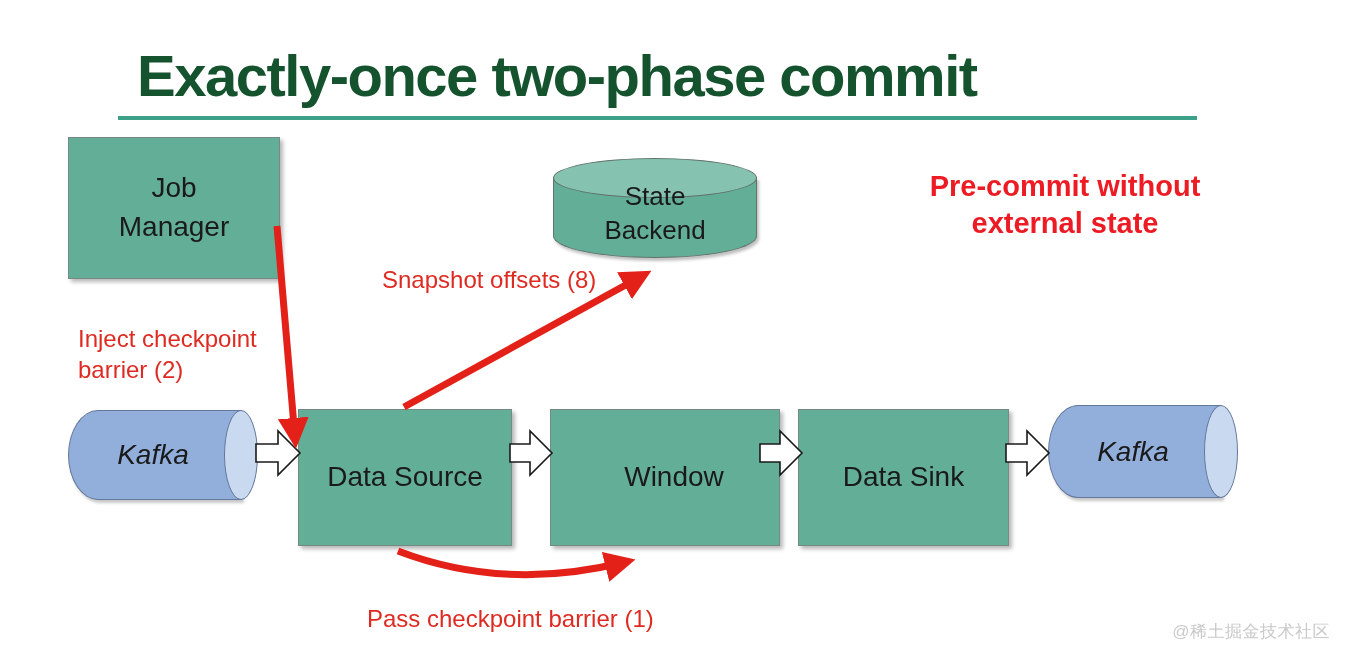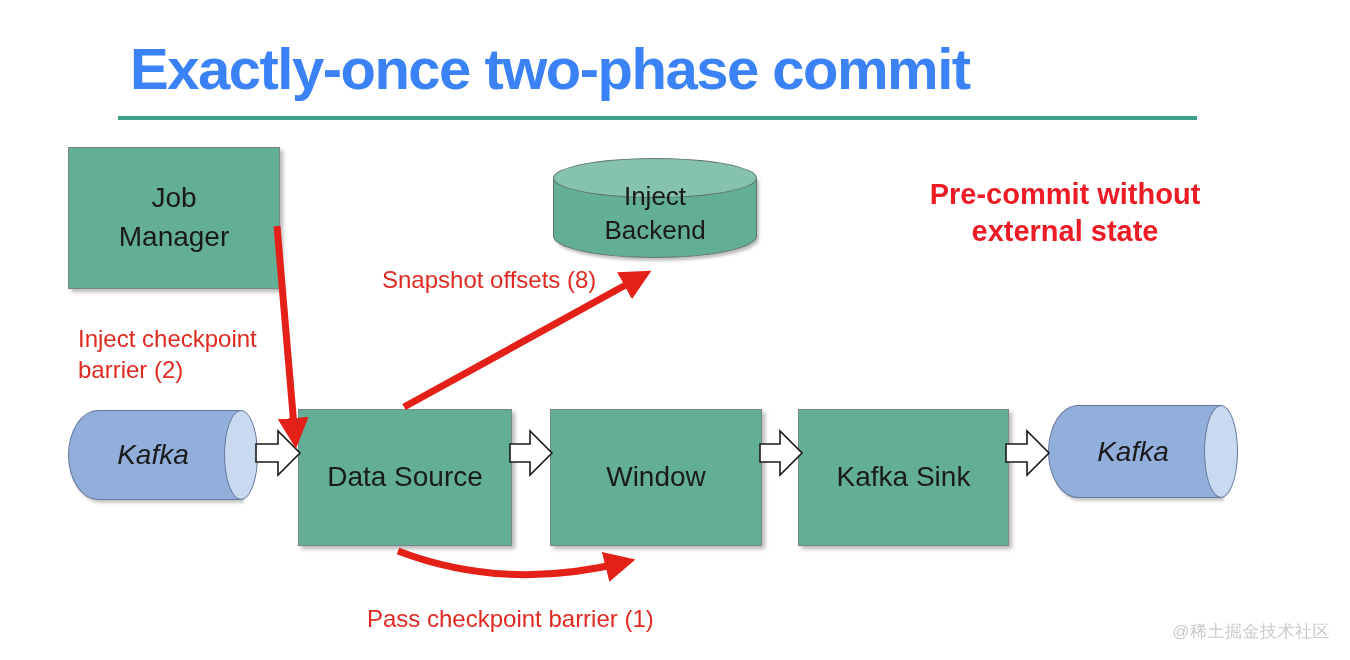"Exactly-once two-phase commit" .slide-title { color: #3b82f6 -> #14532d; margin: 5px -> 12px }
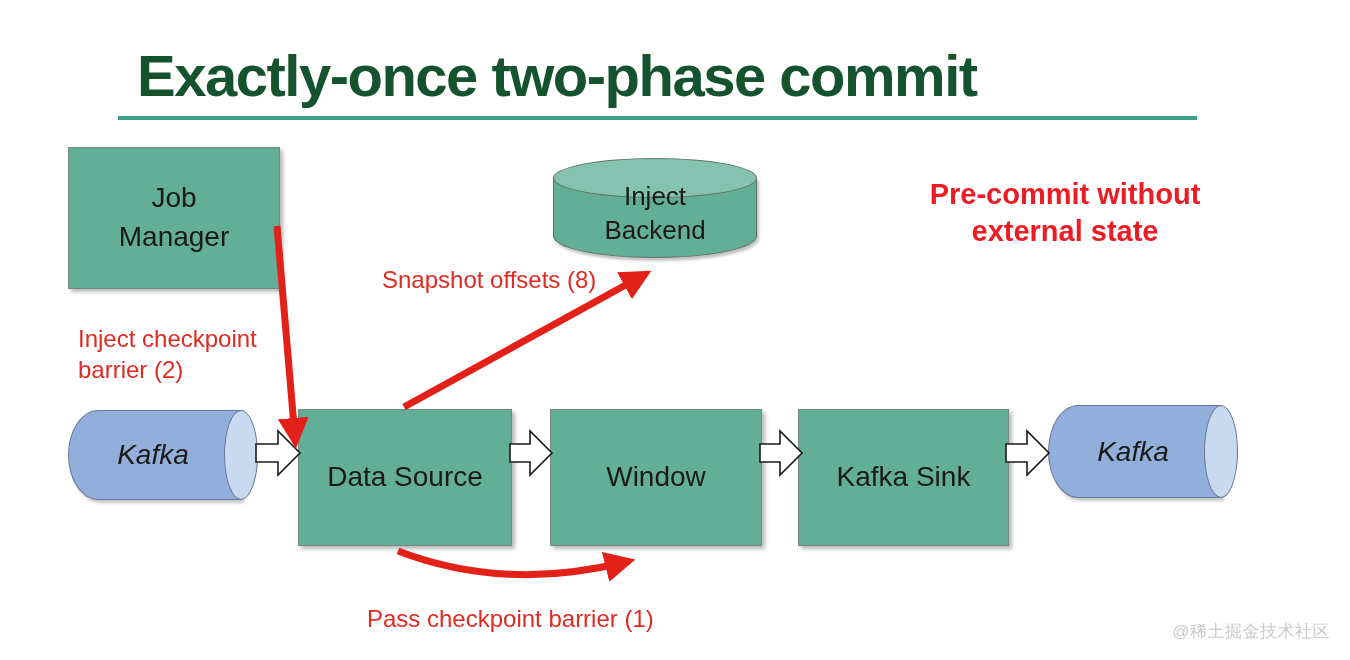"Job" #job-manager { top: 147px -> 137px }
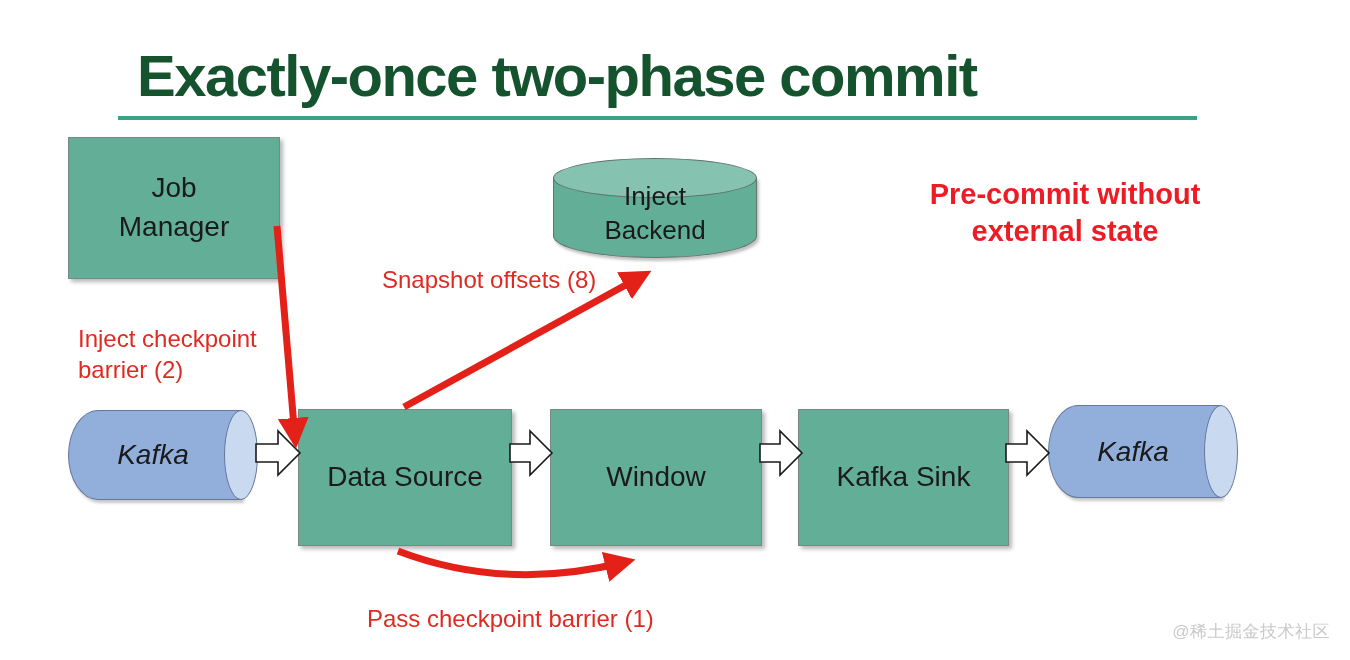"Inject" div.lbl { text: Inject -> State }
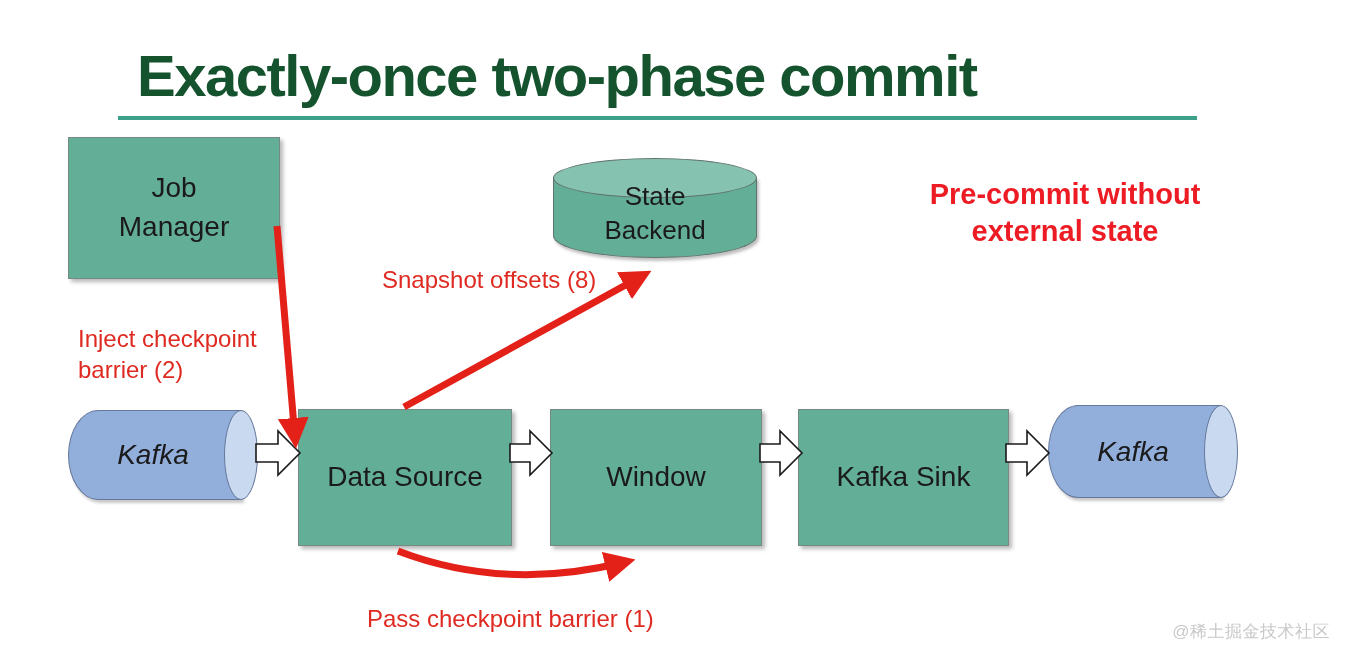"Pre-commit without" #note-precommit { top: 176px -> 168px }
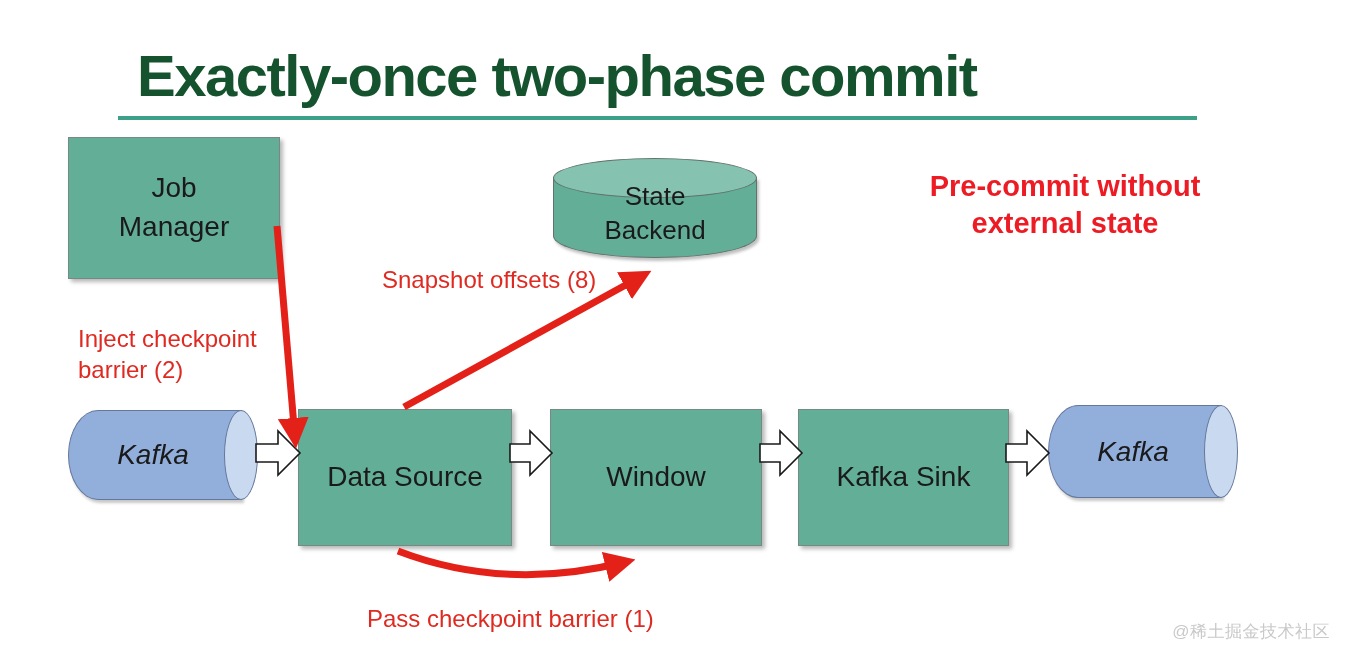"Window" #window-box { padding-left: none -> 18px }
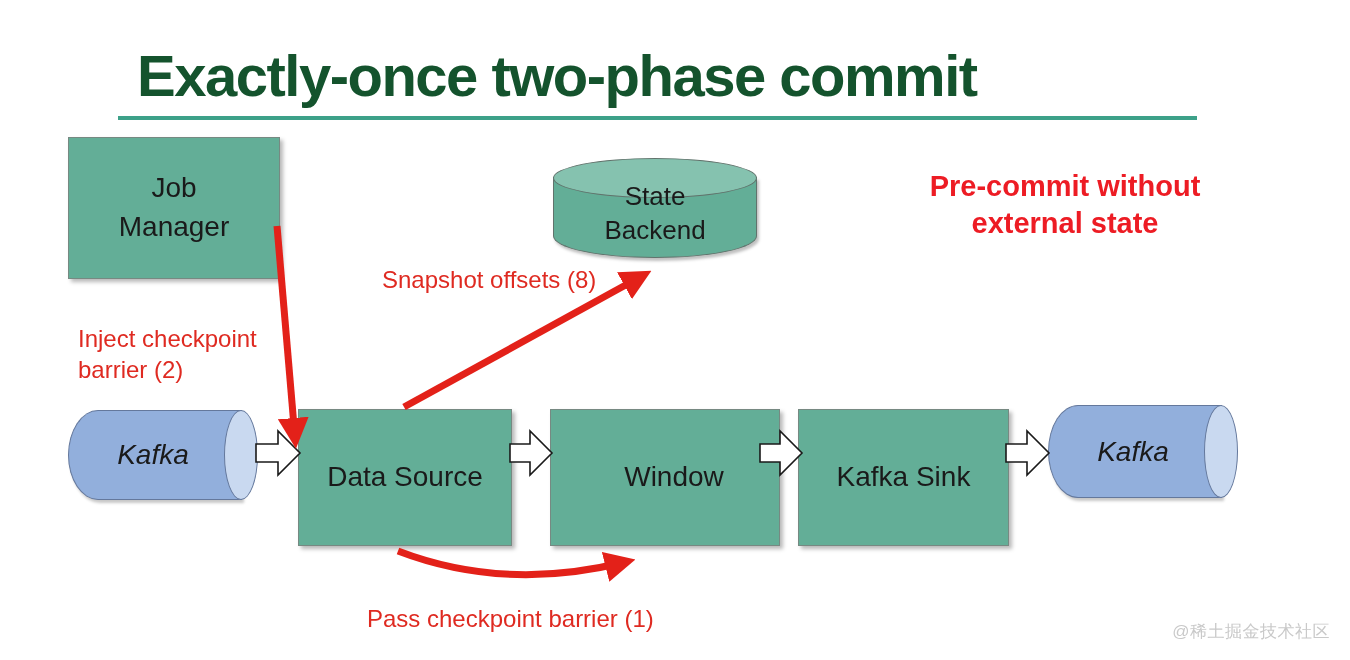"Kafka Sink" span { text: Kafka -> Data }
